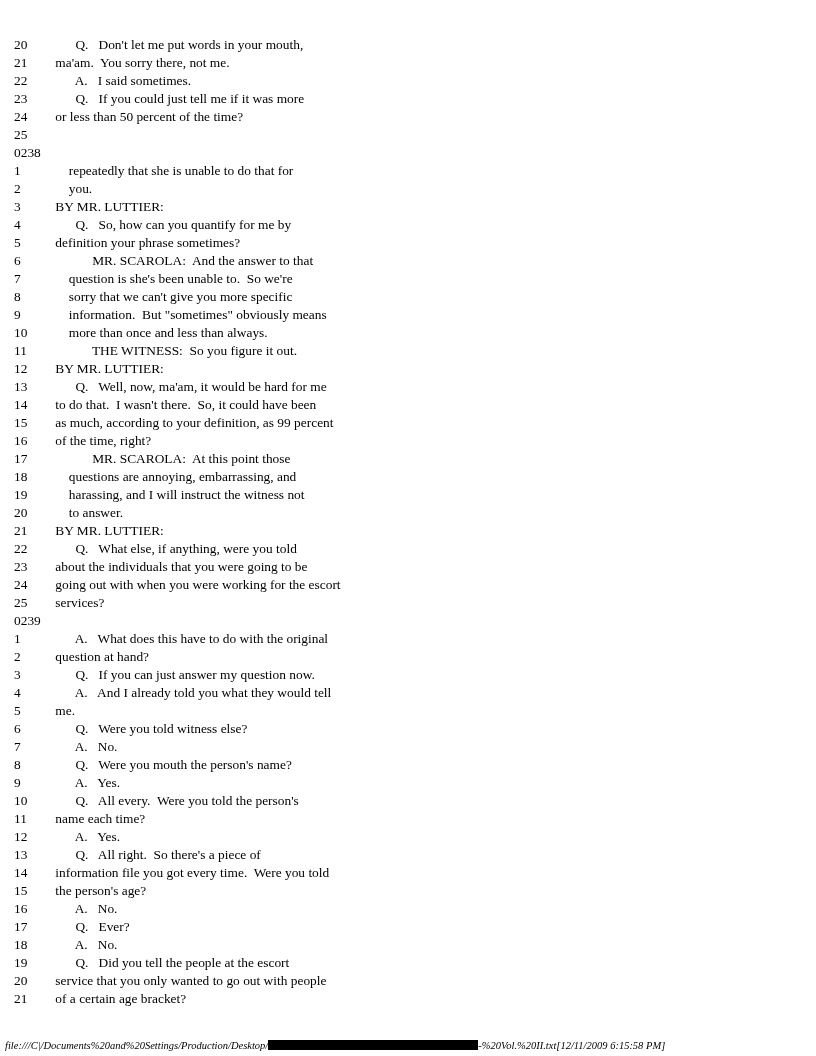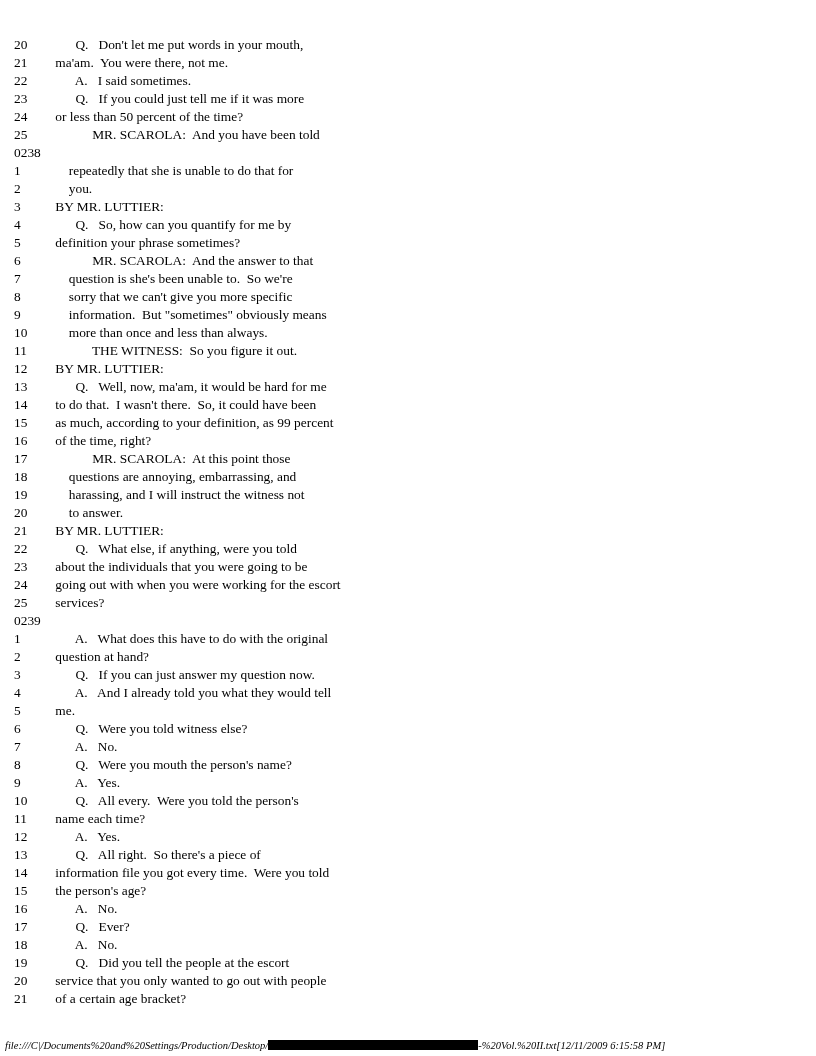"ma'am. You were there, not" span.text { text: were -> sorry }
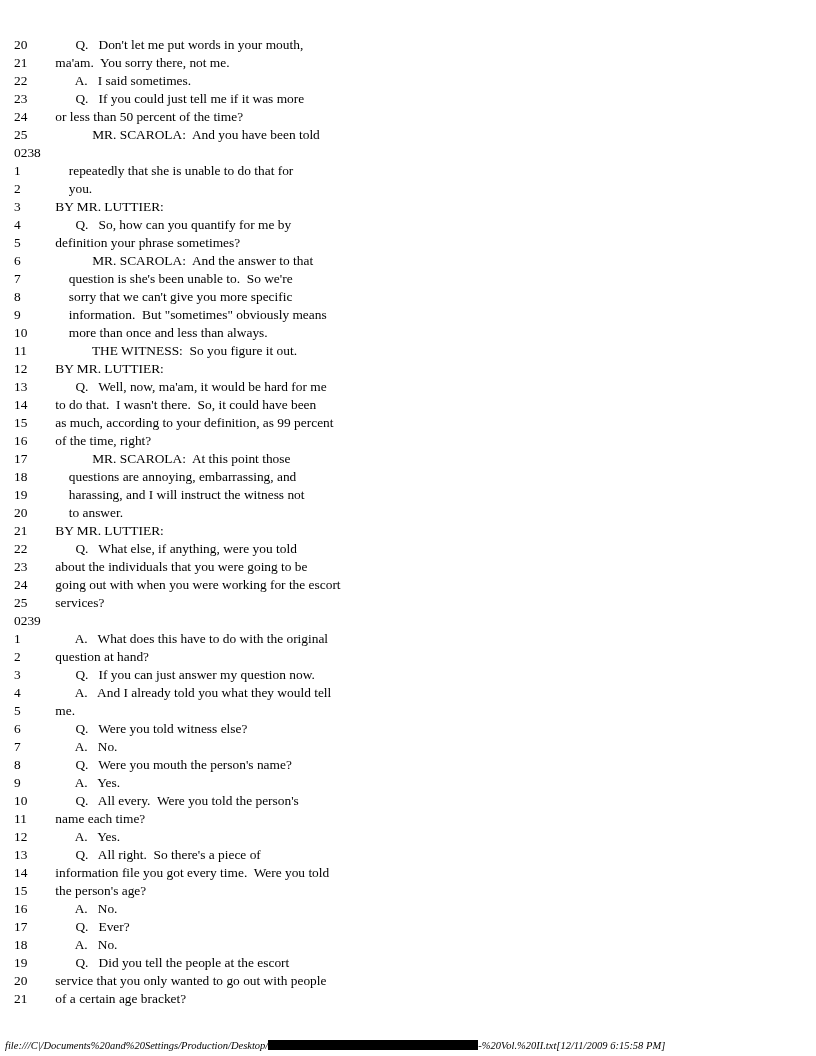"MR. SCAROLA: And you have" span.text { html: <span> MR. SCAROLA: And you have been told</span> -> none }
